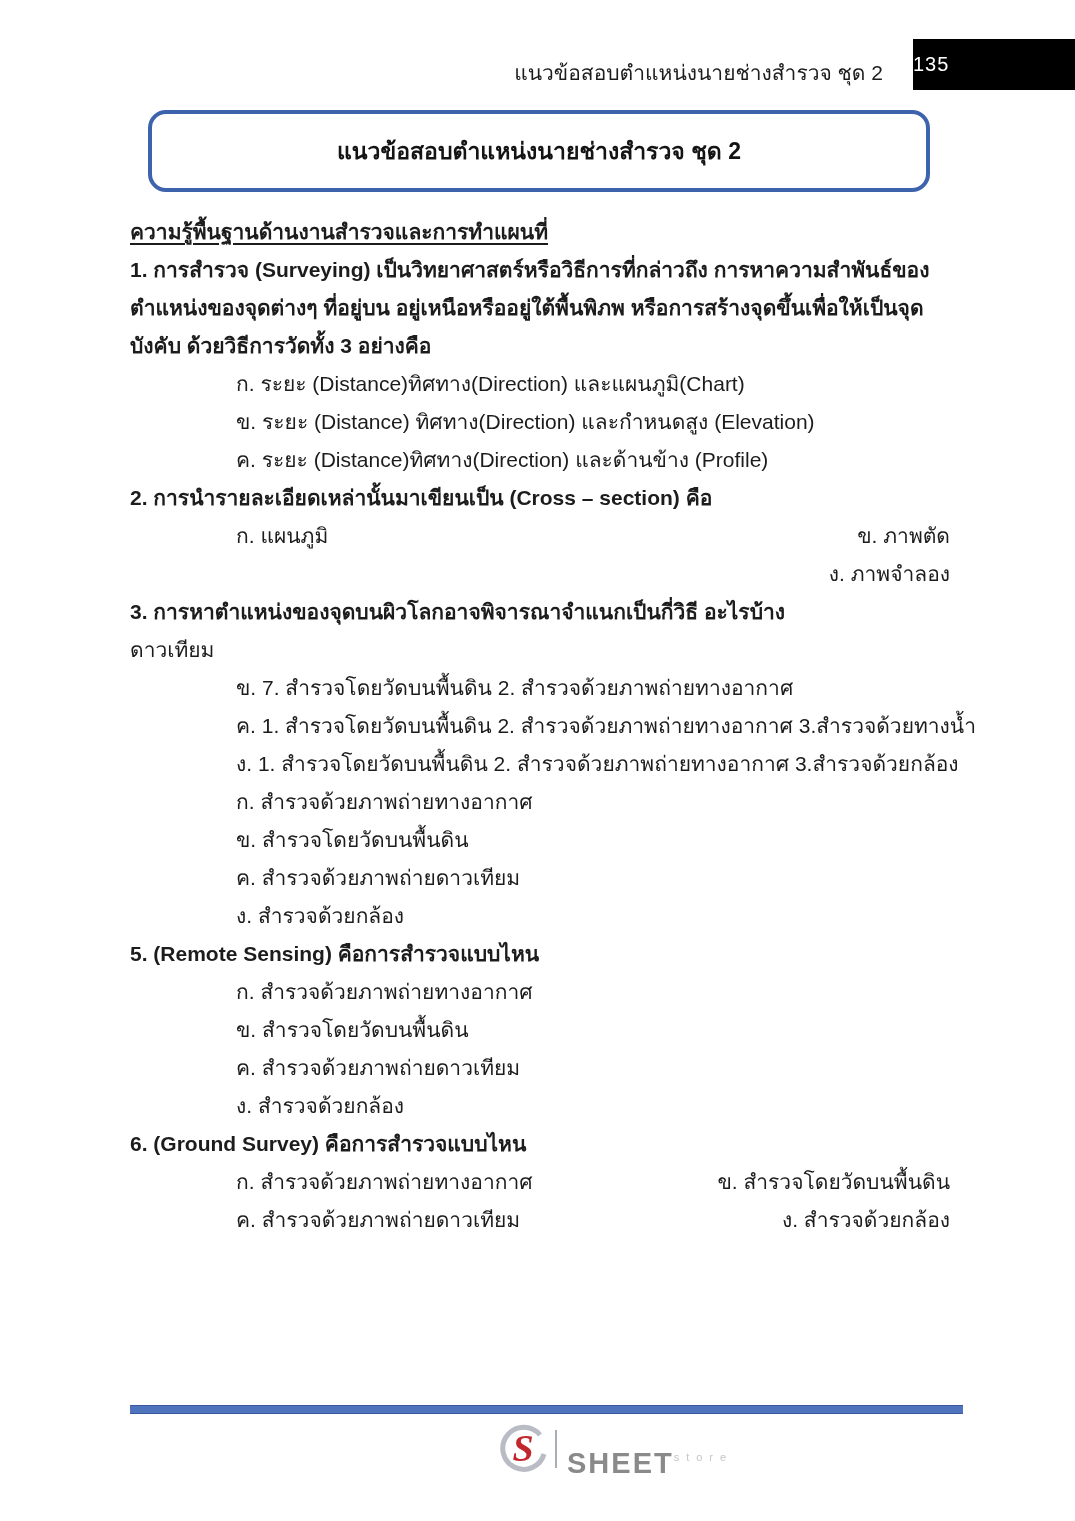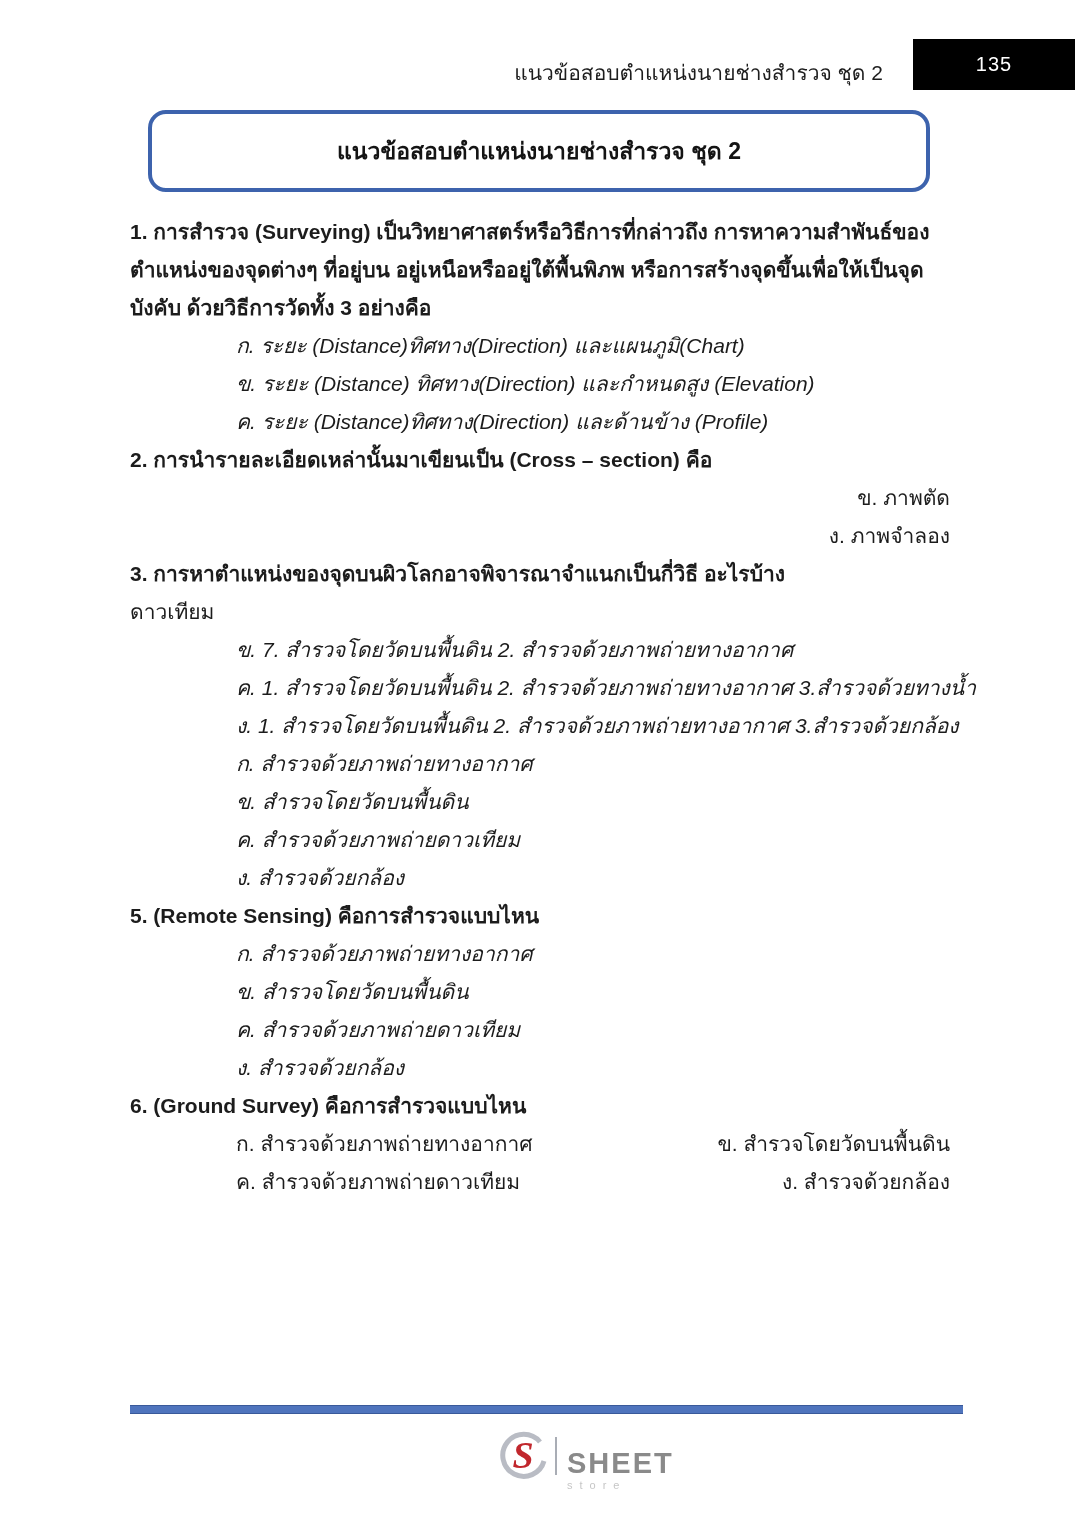"135" .page-number-box { justify-content: center -> none }
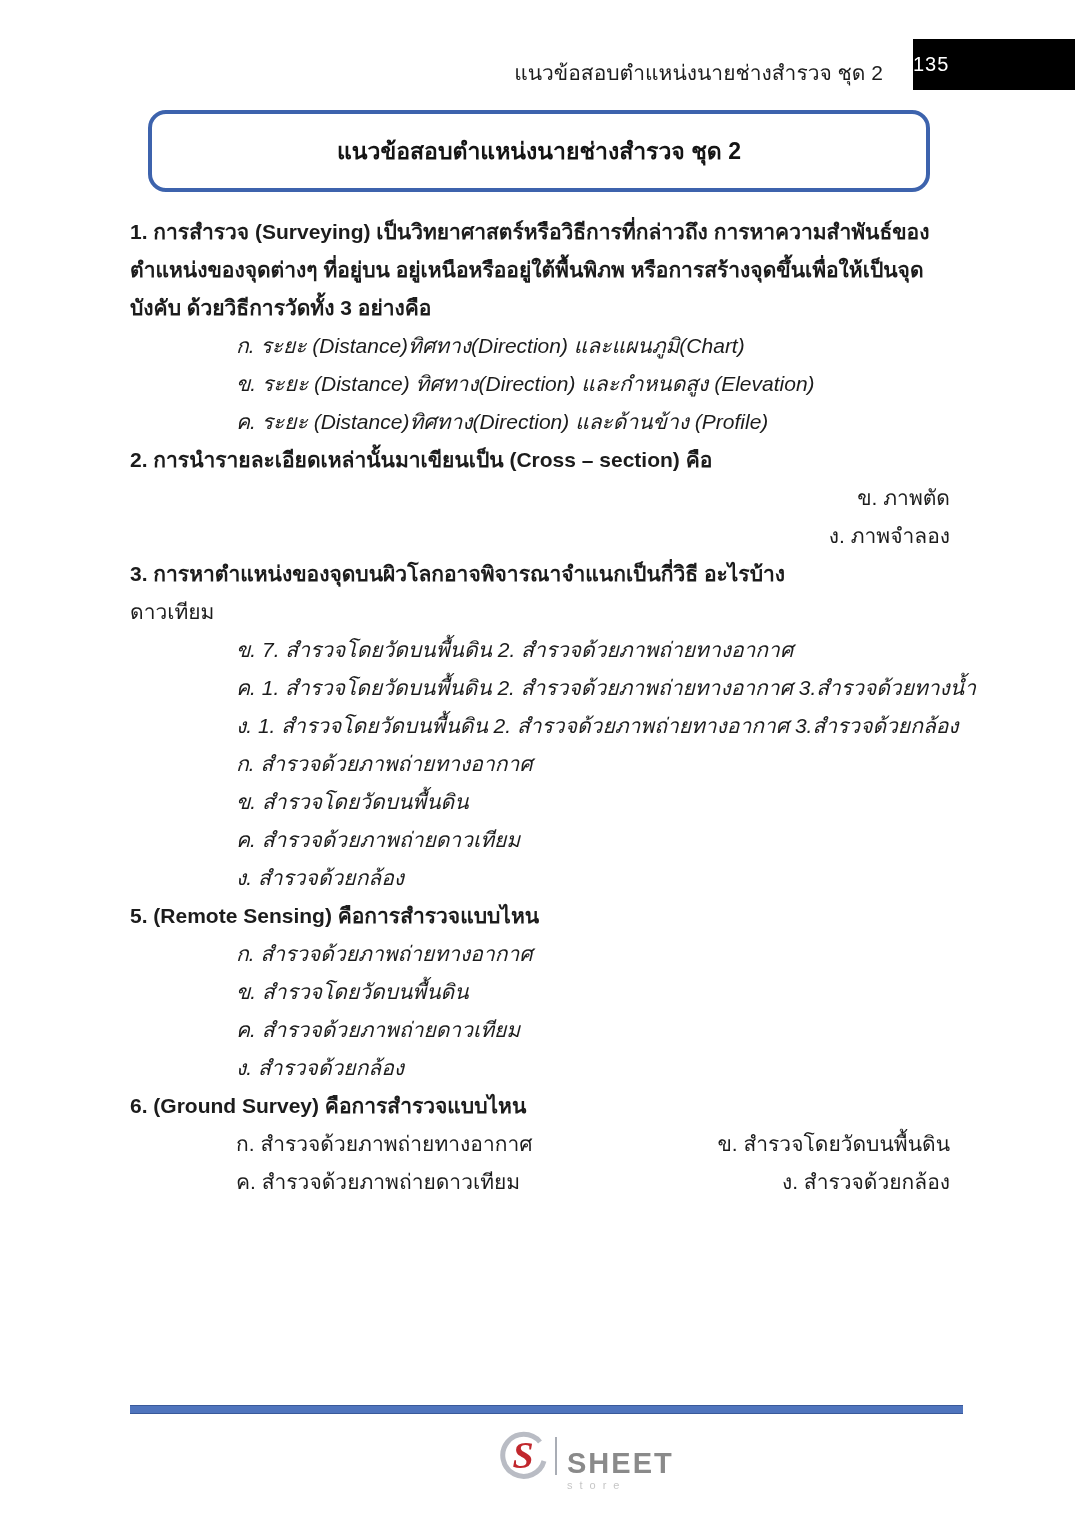"ความรู้พื้นฐานด้านงานสำรวจและการทำแผนที่" div.section-heading { html: none -> <div>ความรู้พื้นฐานด้านงานสำรวจและการทำแผนที่</div> }
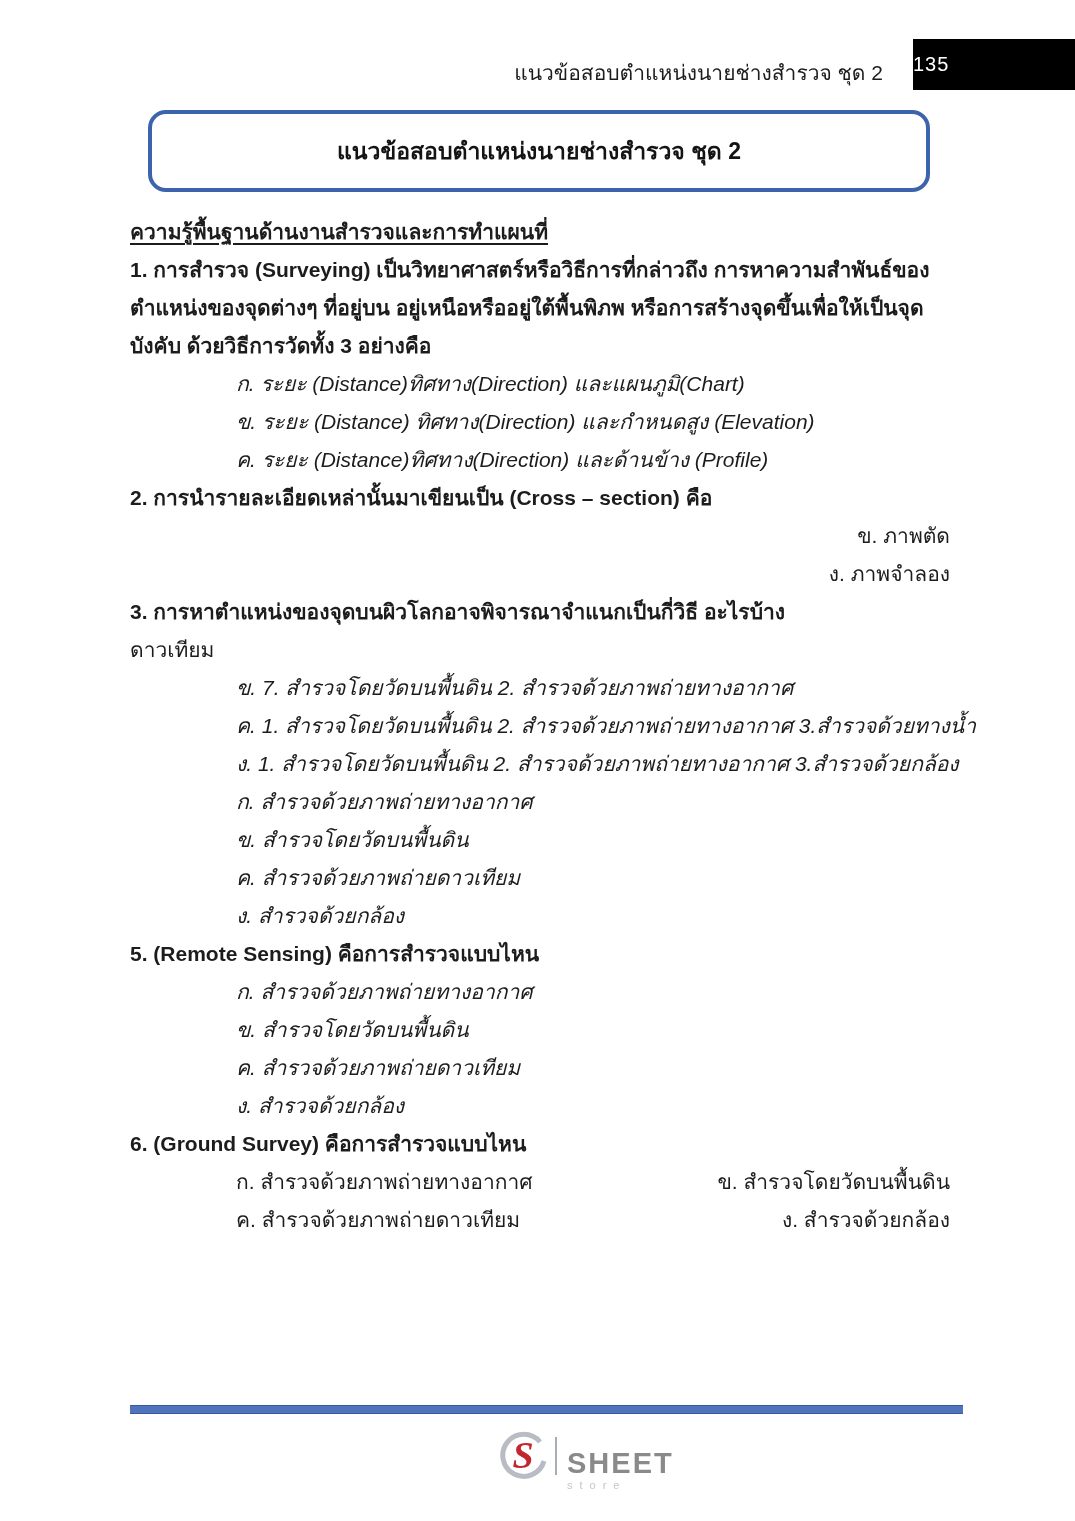"ก. ระยะ (Distance)ทิศทาง(Direction)" .choice-line { font-style: italic -> none }
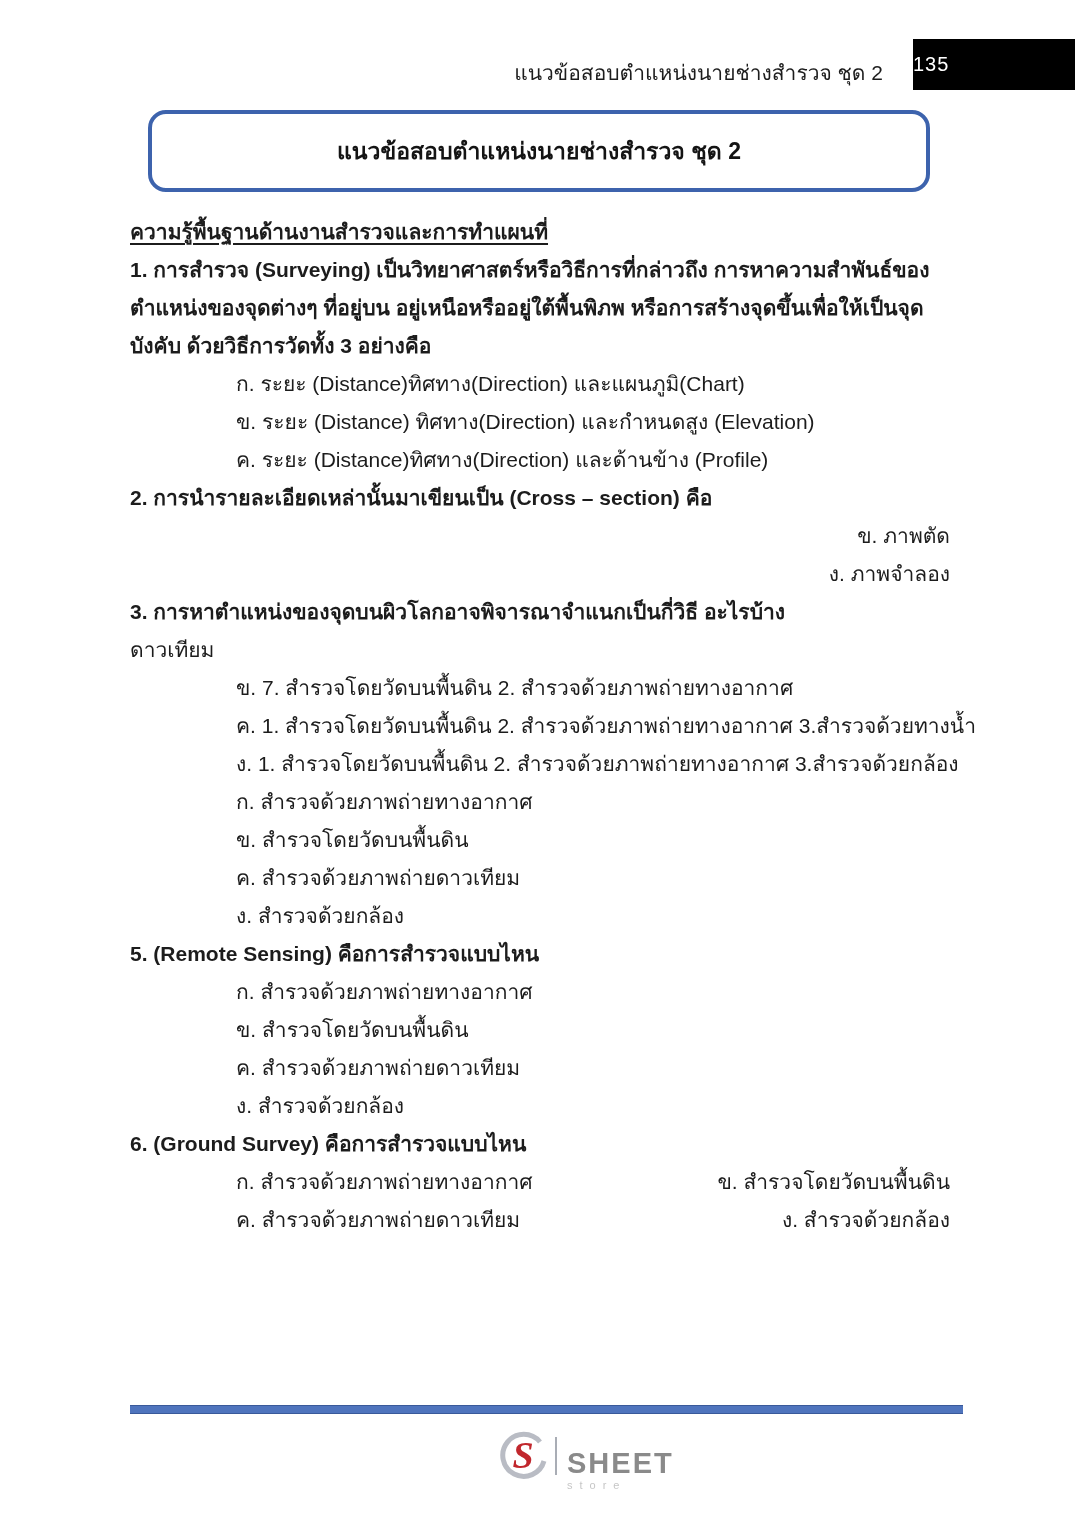"ก. แผนภูมิ" span.pair-left { html: none -> <span>ก. แผนภูมิ</span> }
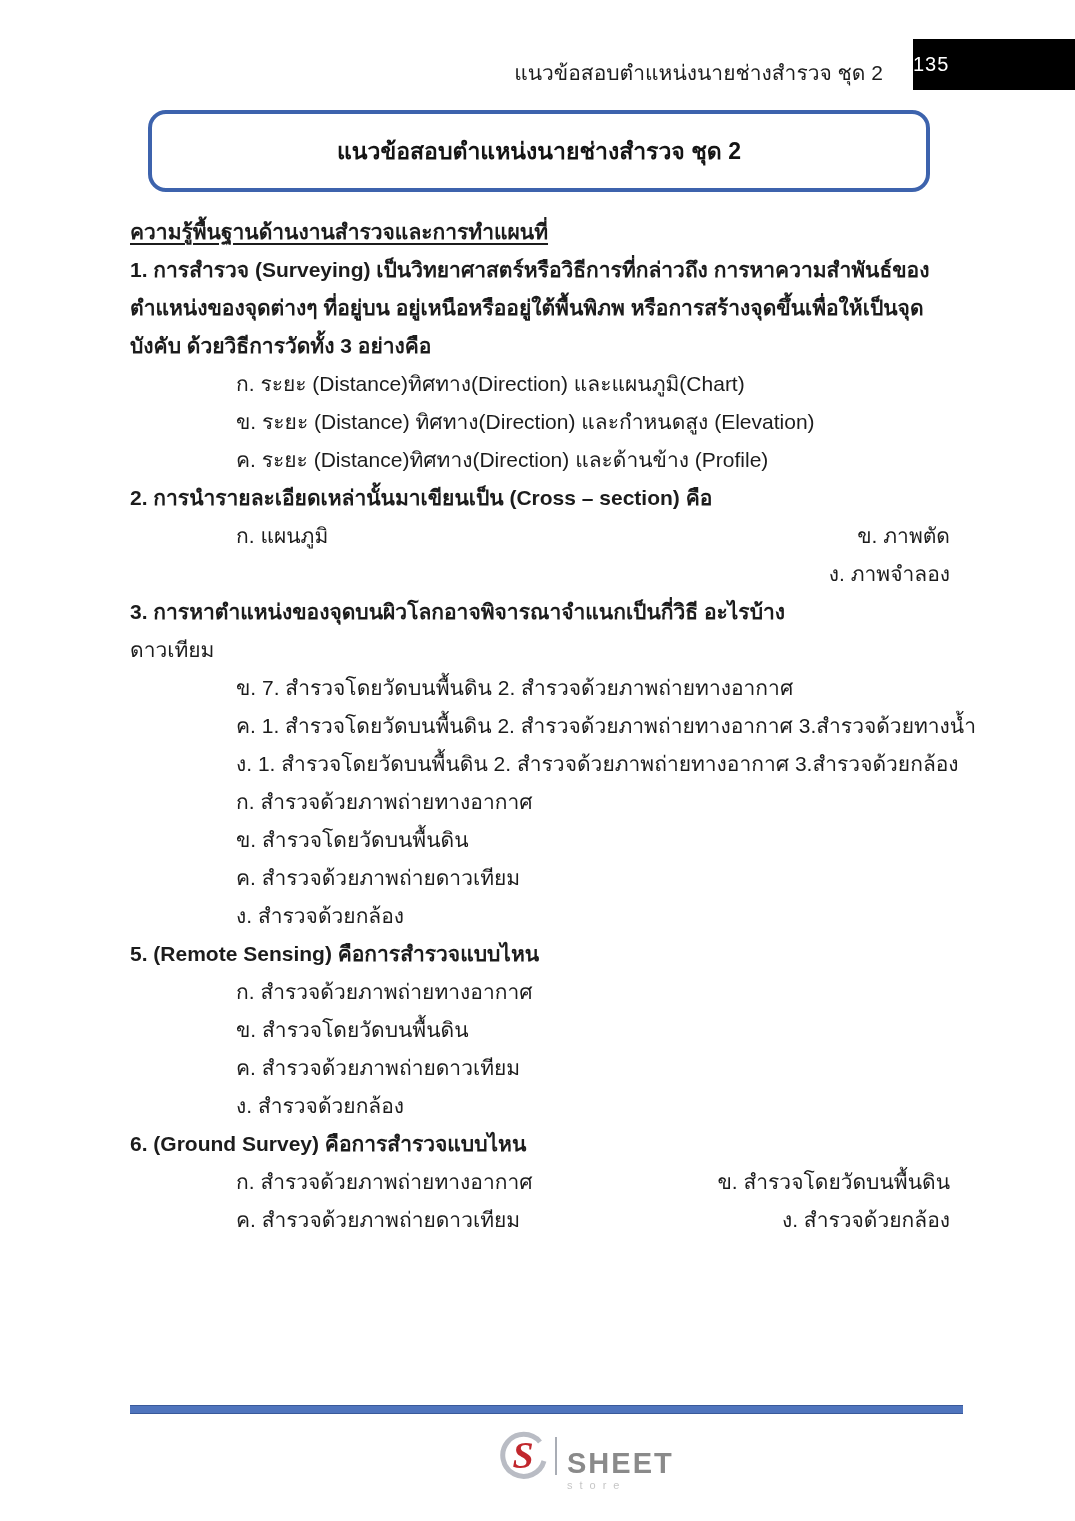"SHEET" .logo-text { flex-direction: column -> row }
